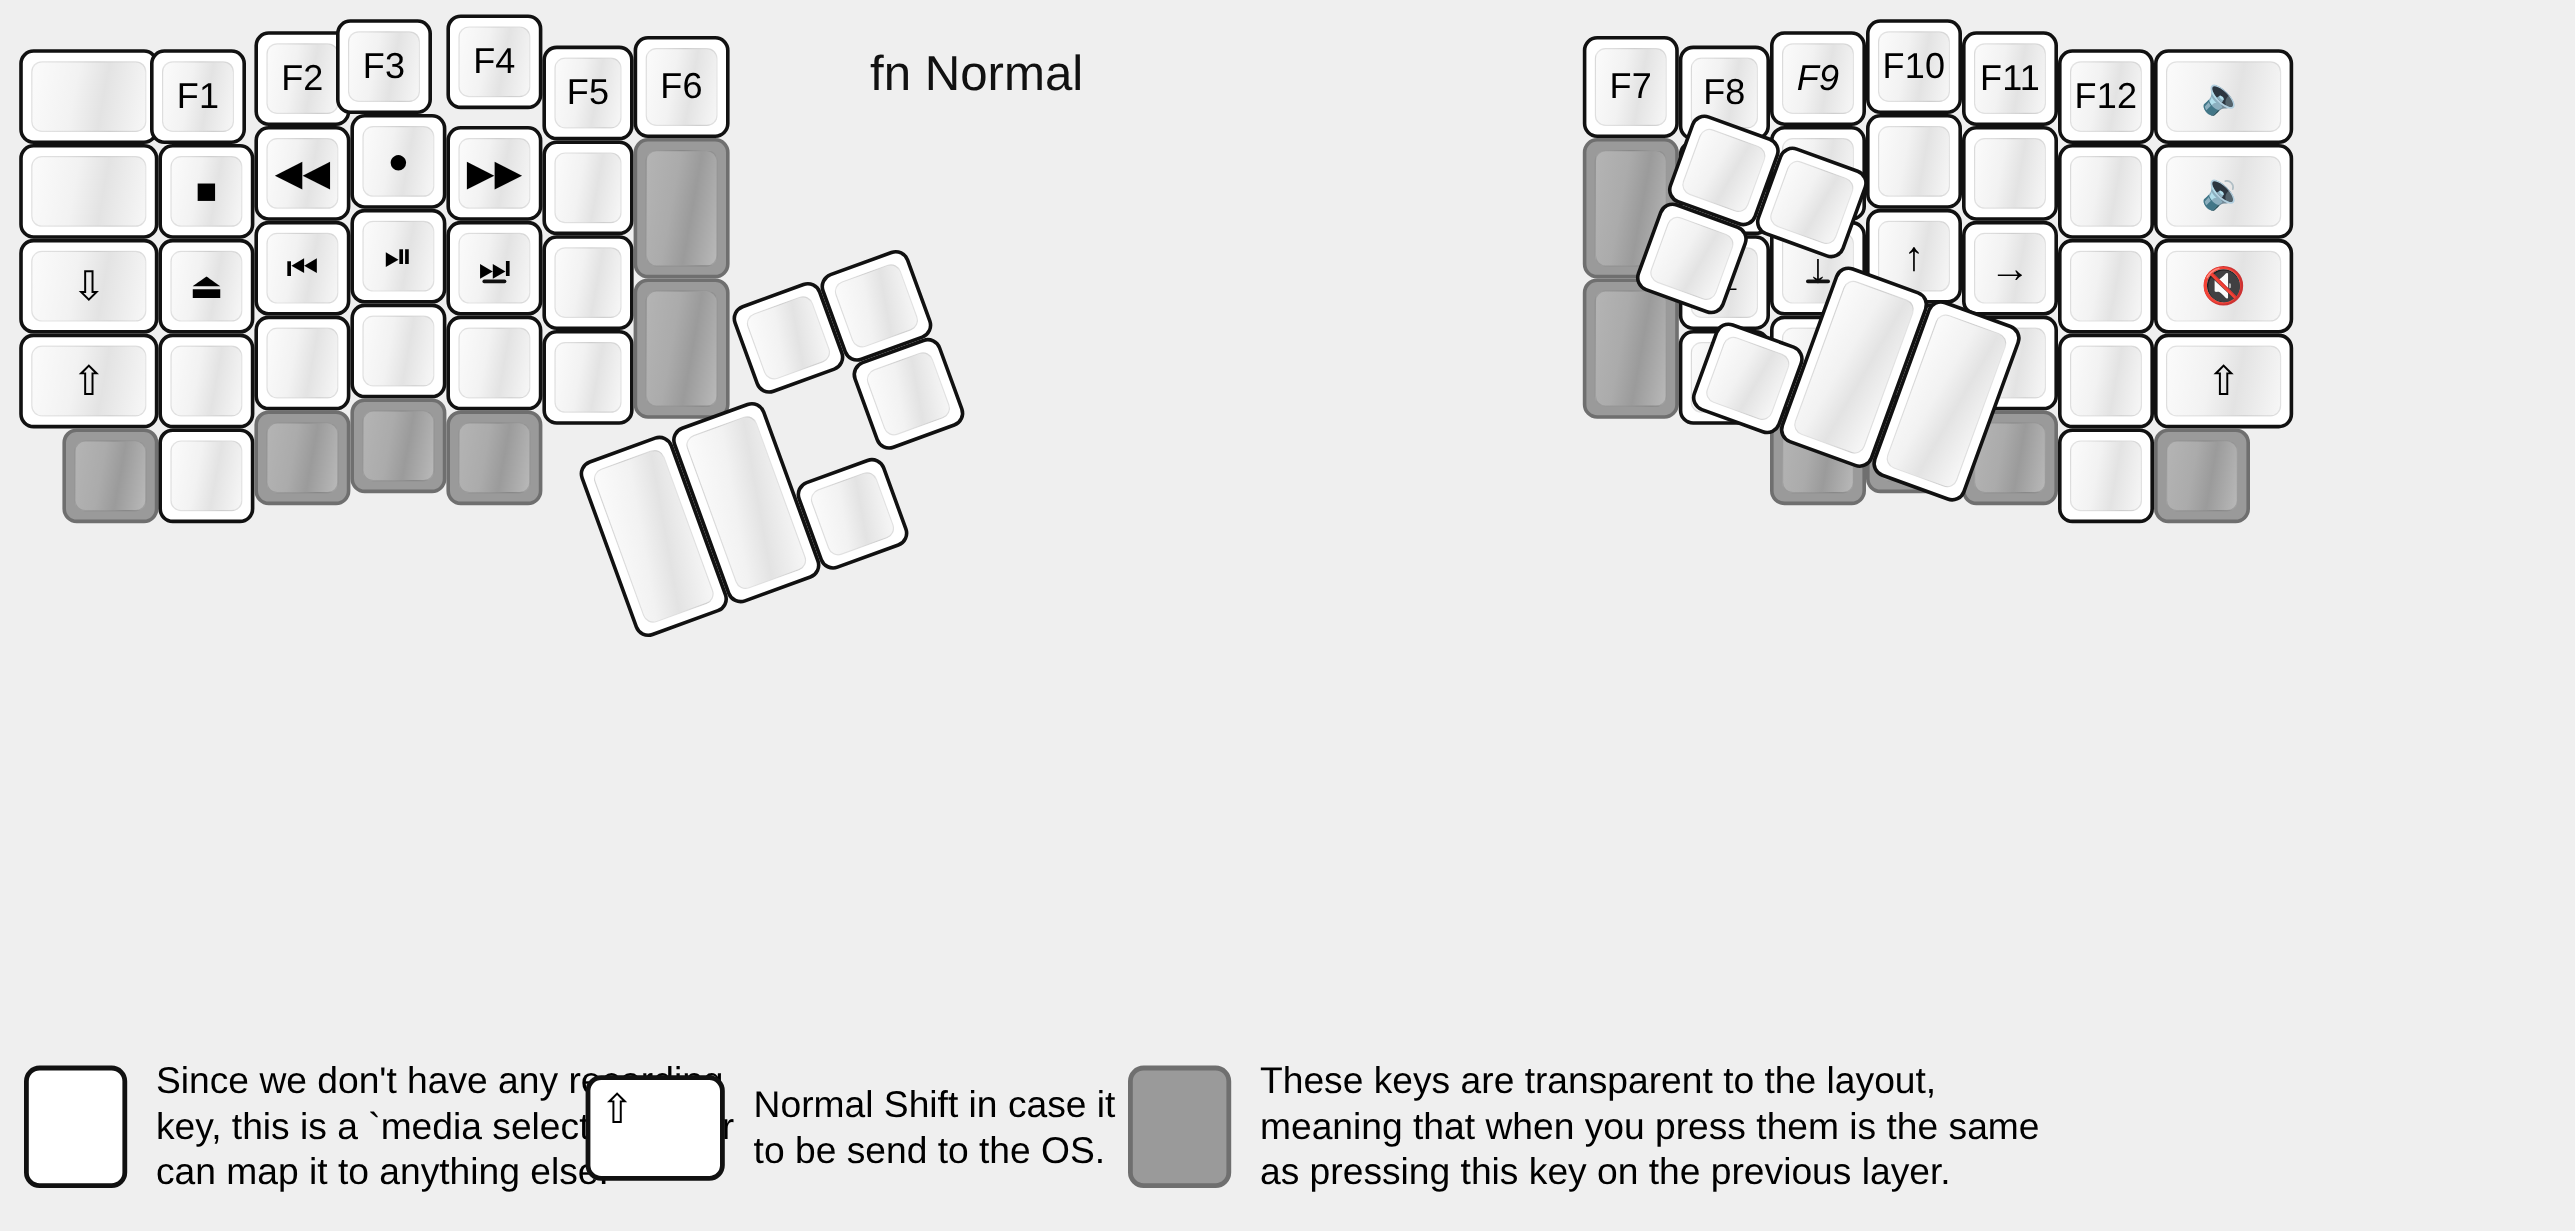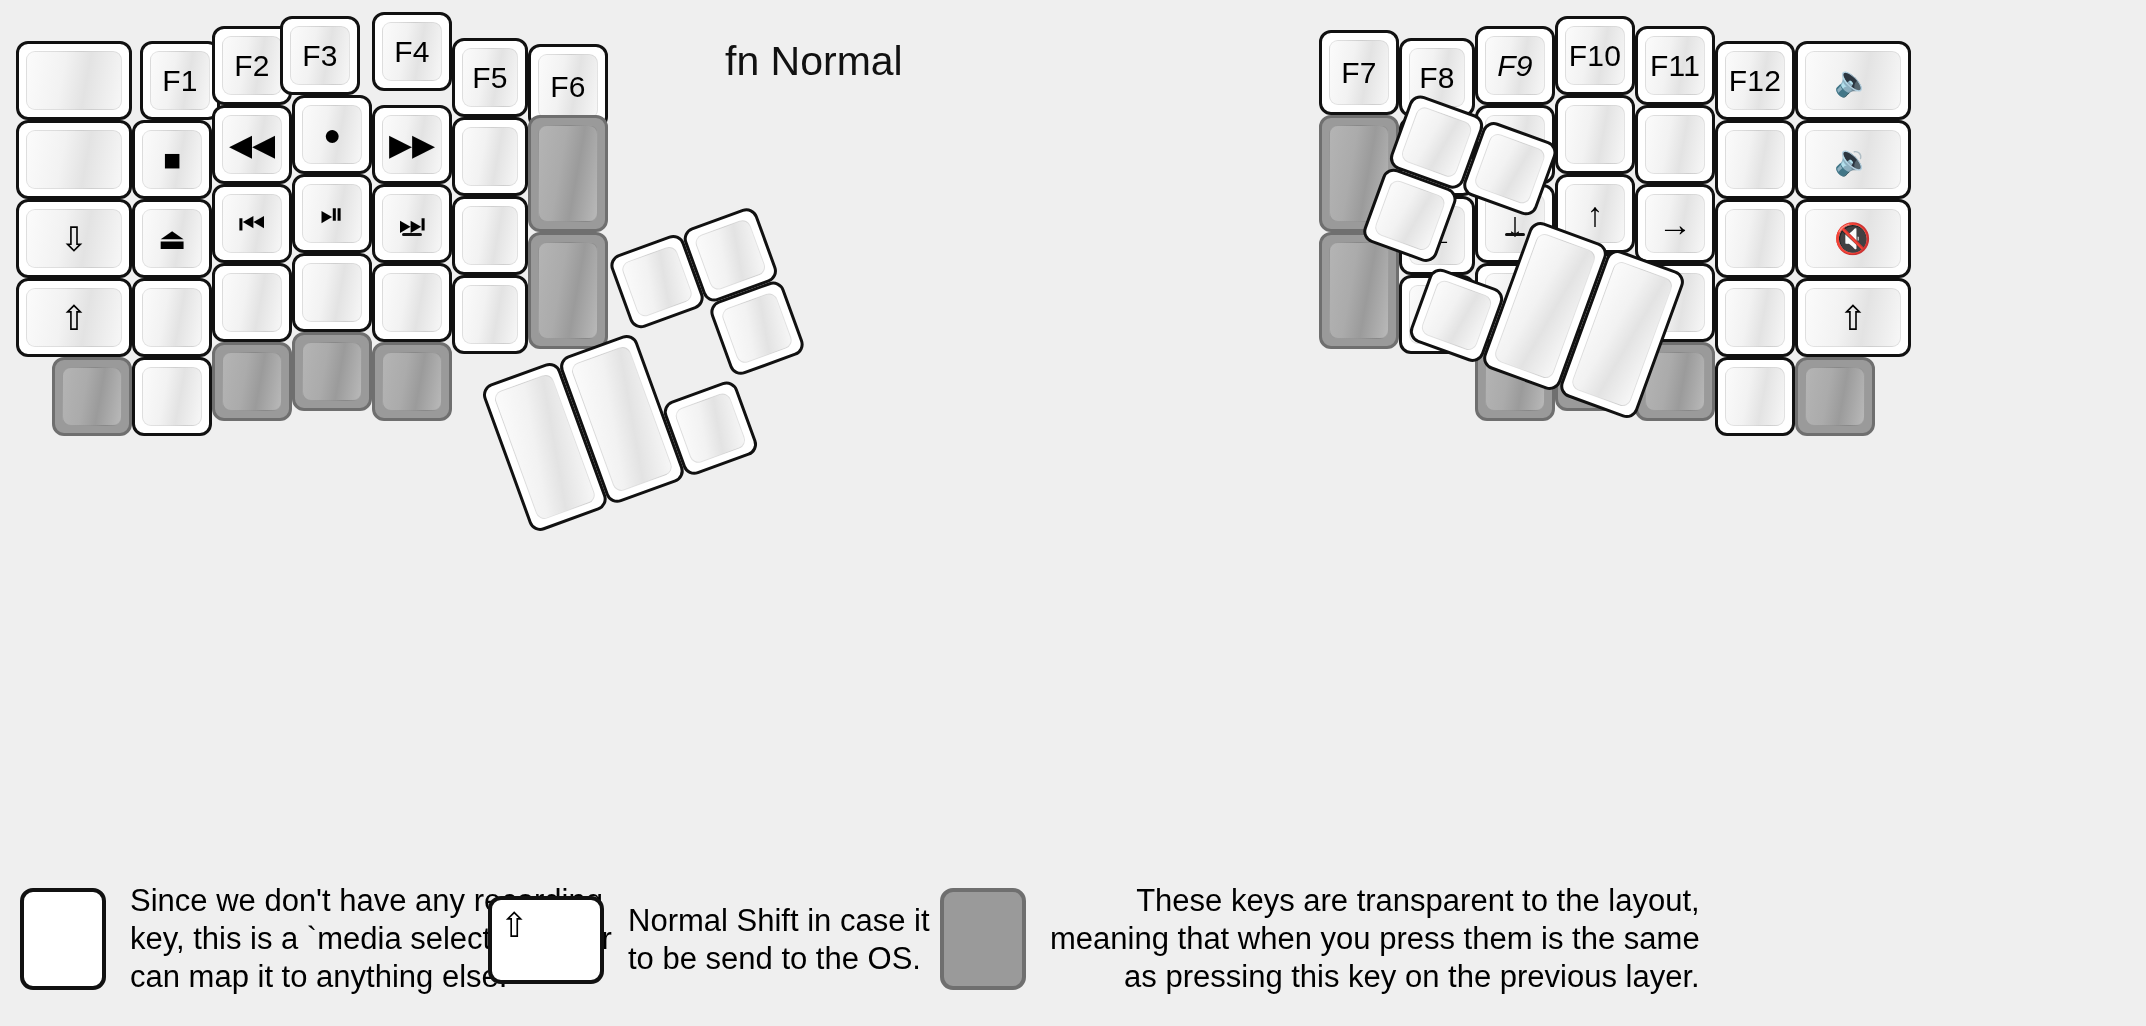"F1" div.key { left: 140px -> 125px }
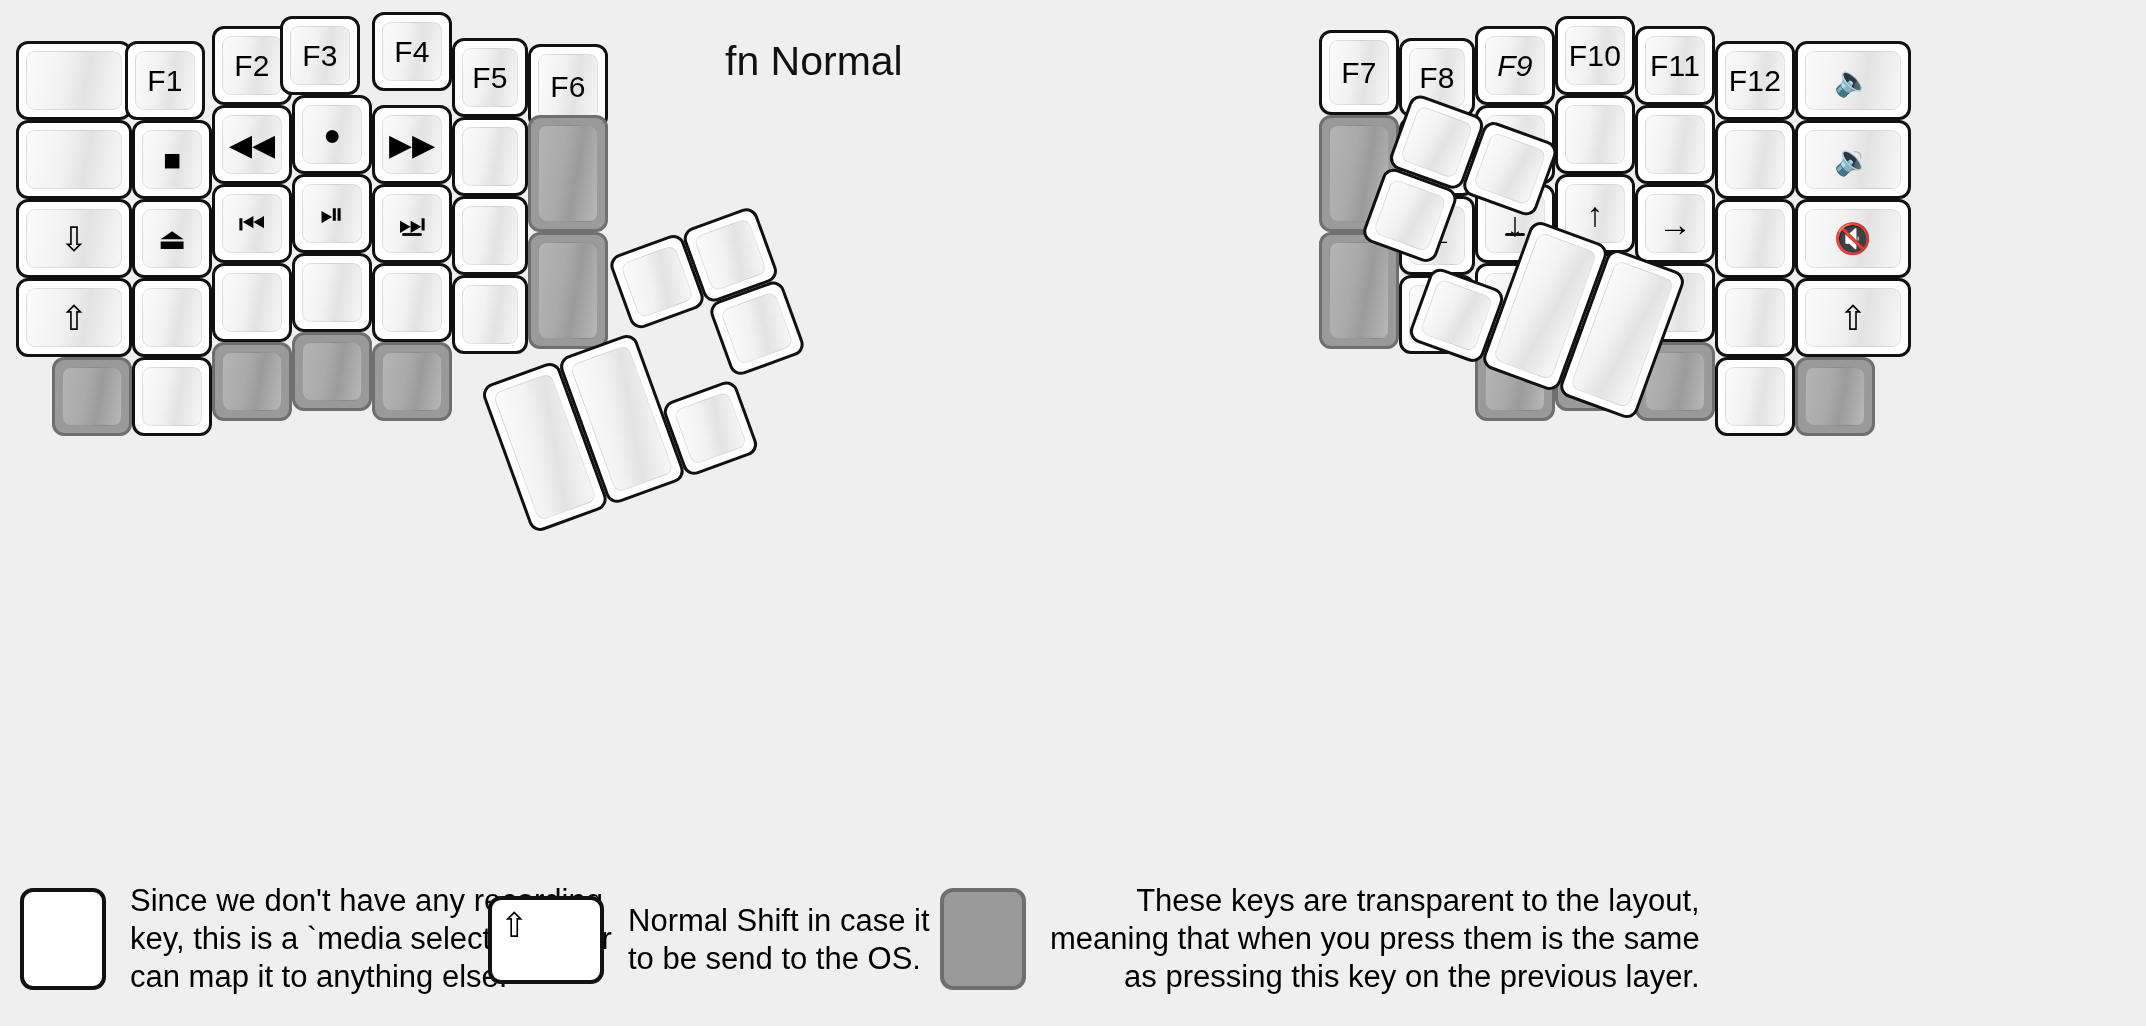"F6" div.key { top: 44px -> 30px }
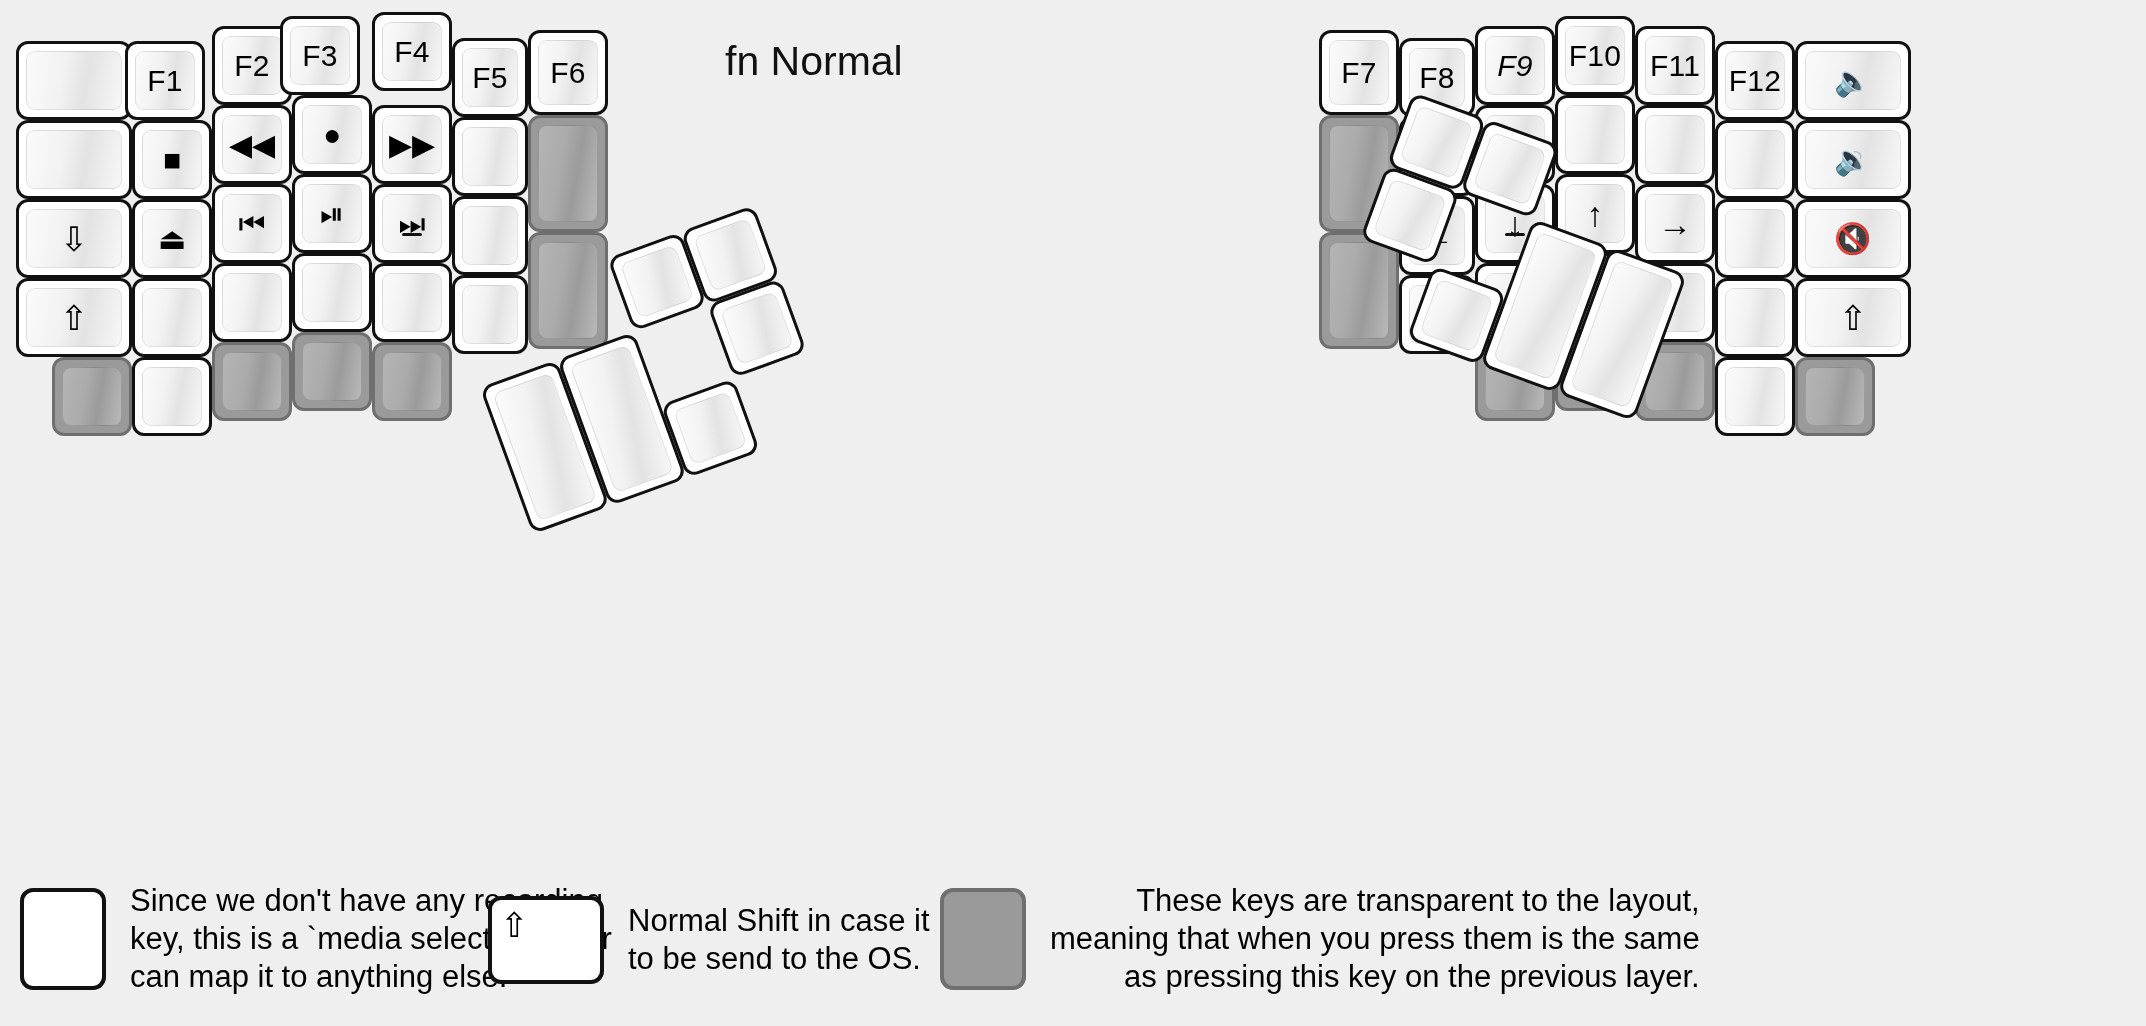"These keys are transparent to" div.lg-item { text-align: right -> none }
